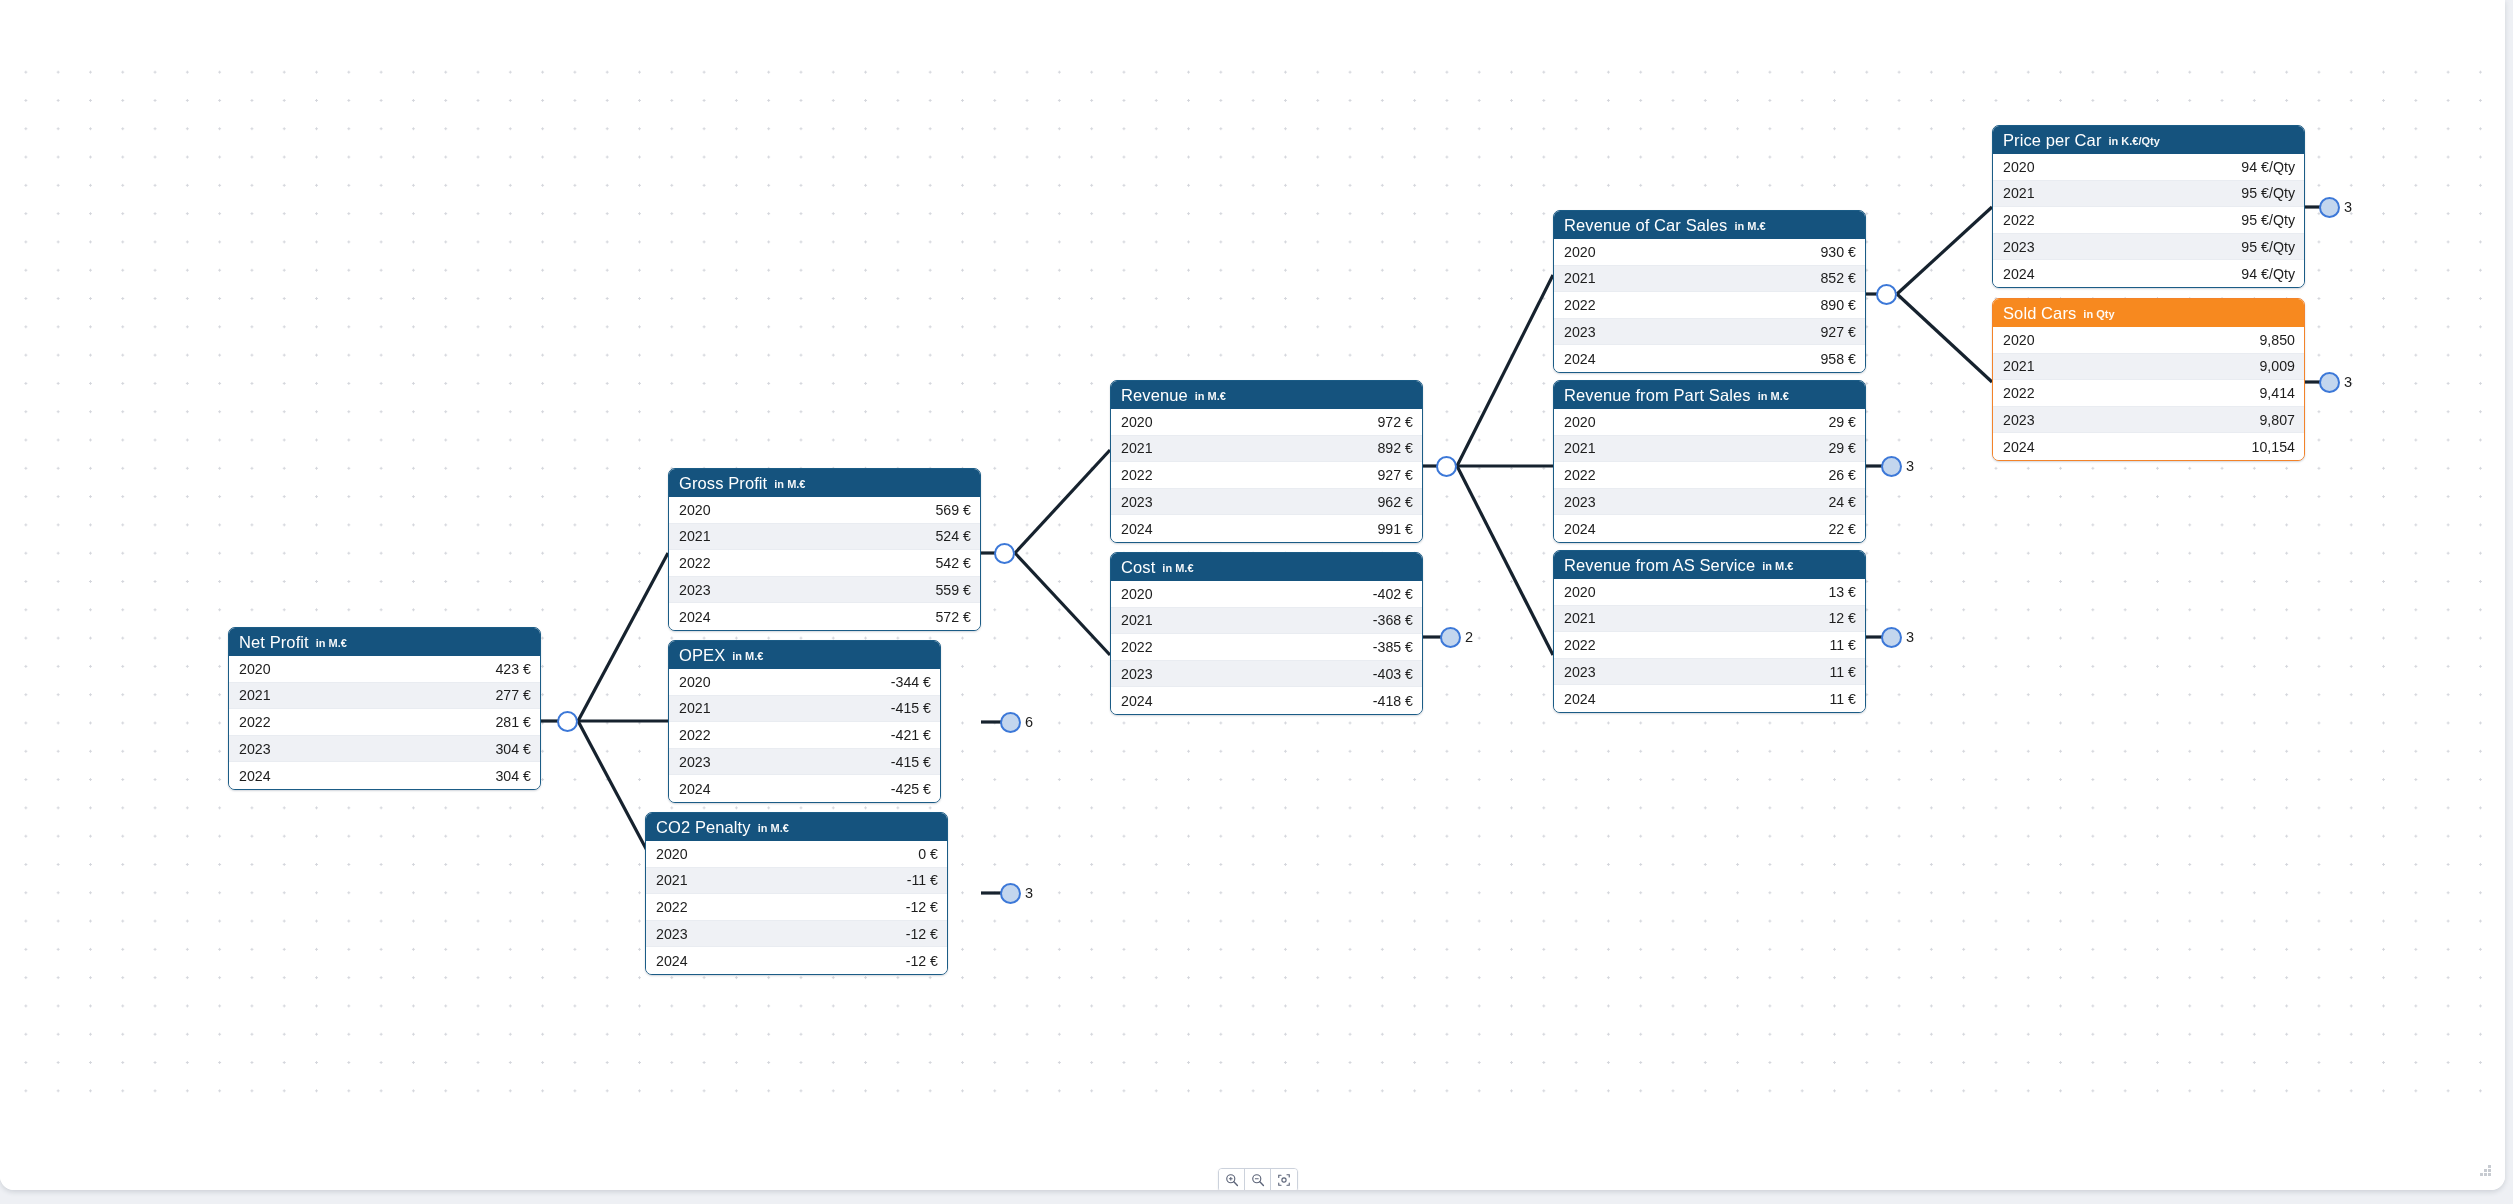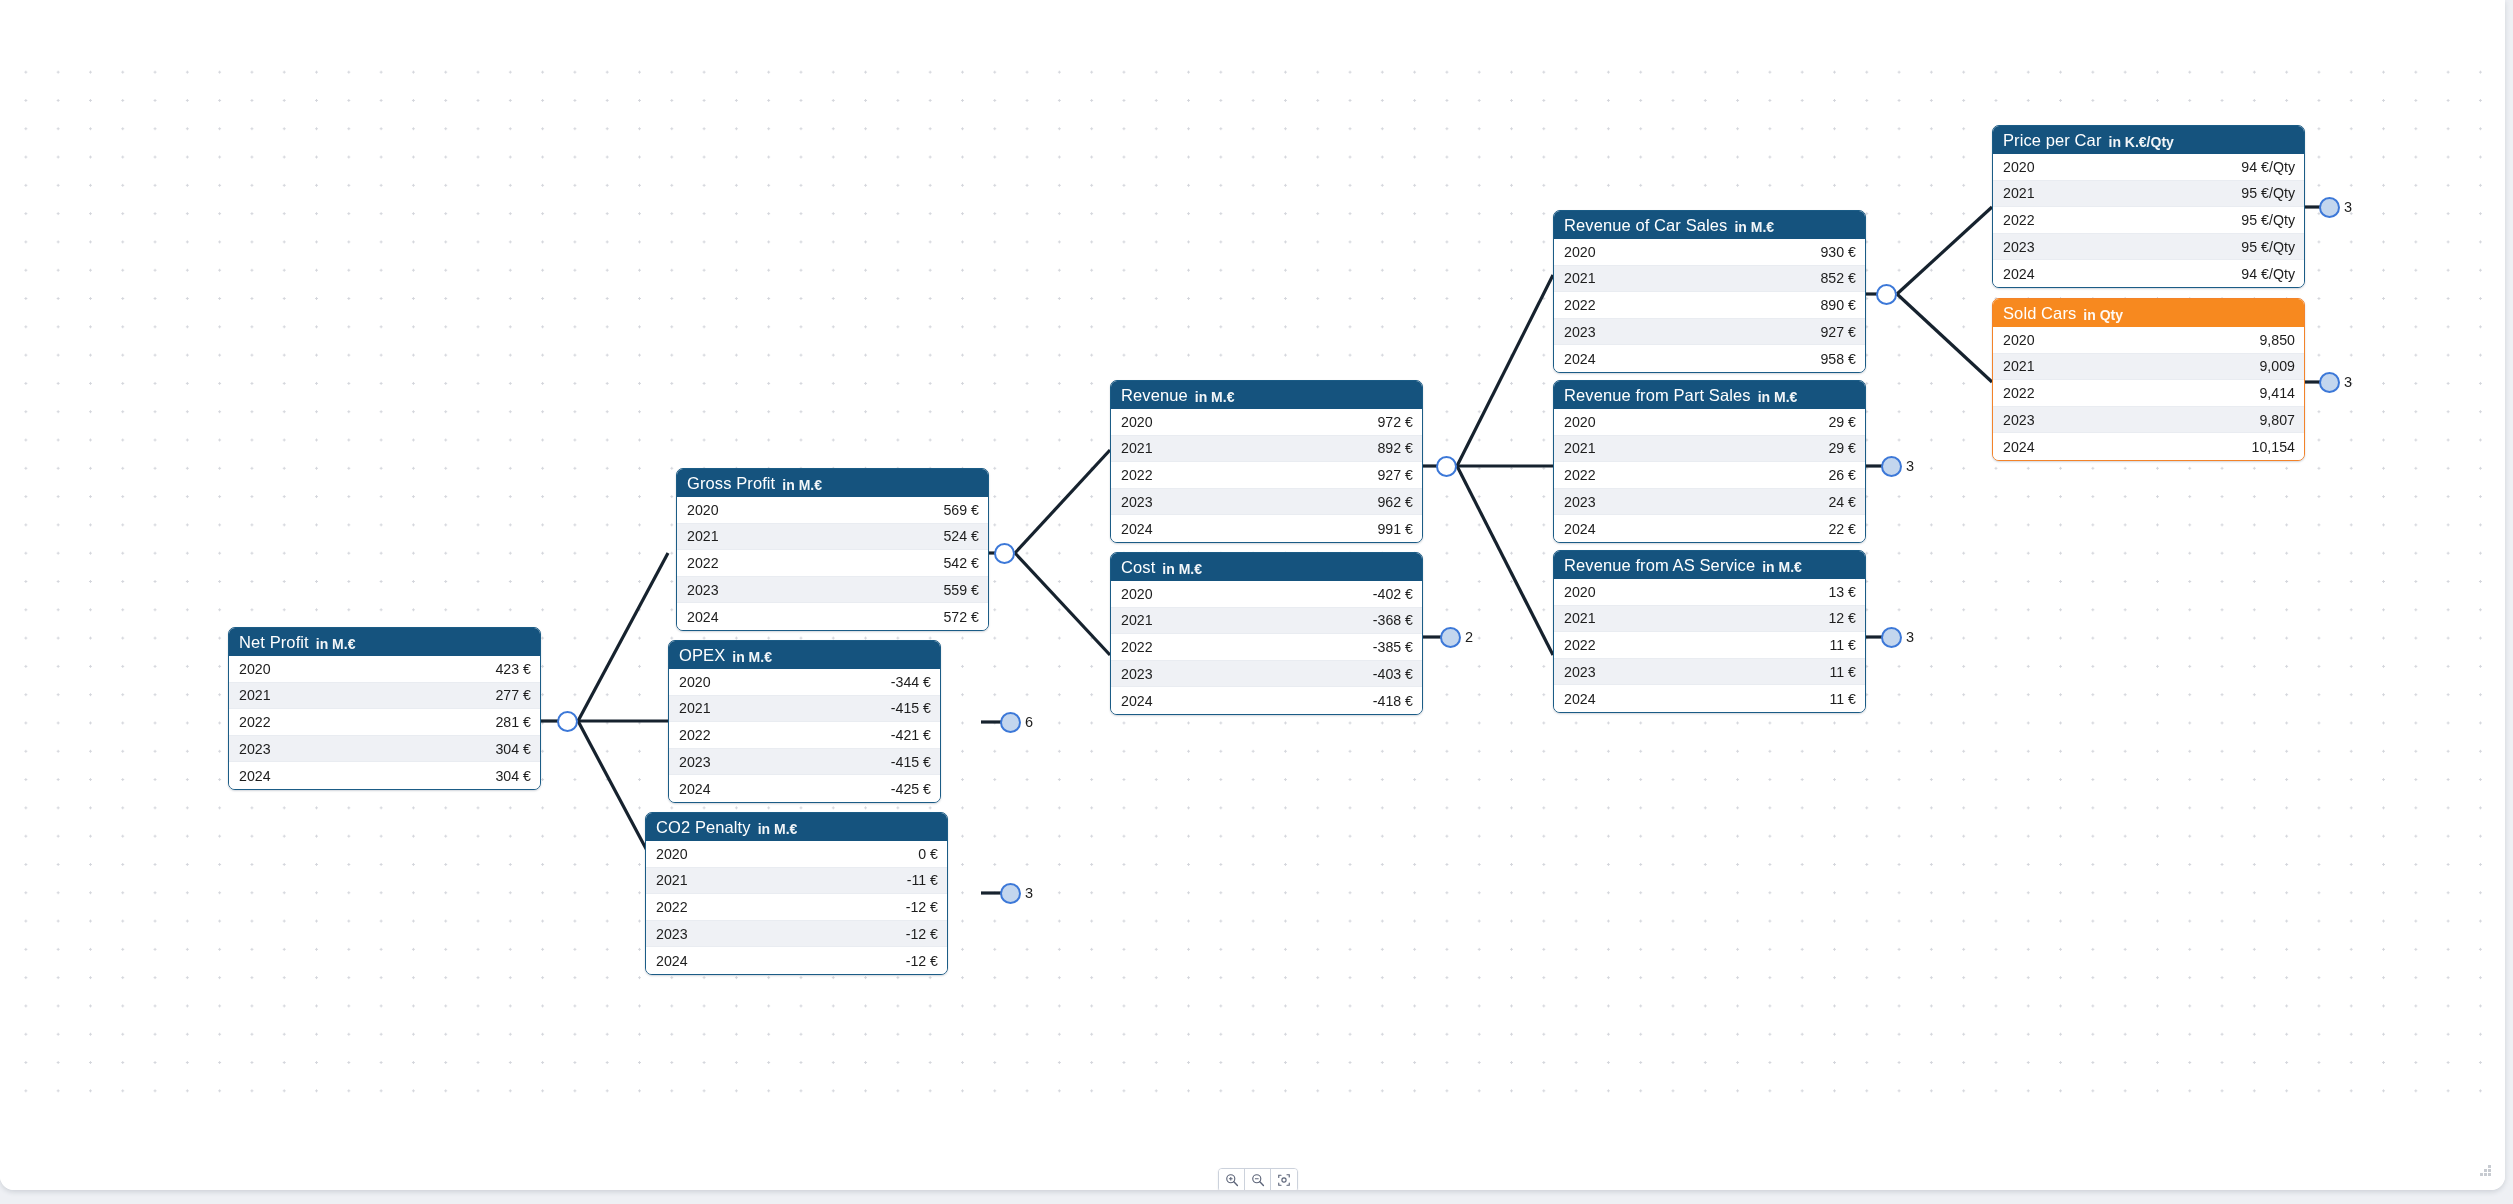"in K.€/Qty" .node-unit { font-size: 14px -> 11px }
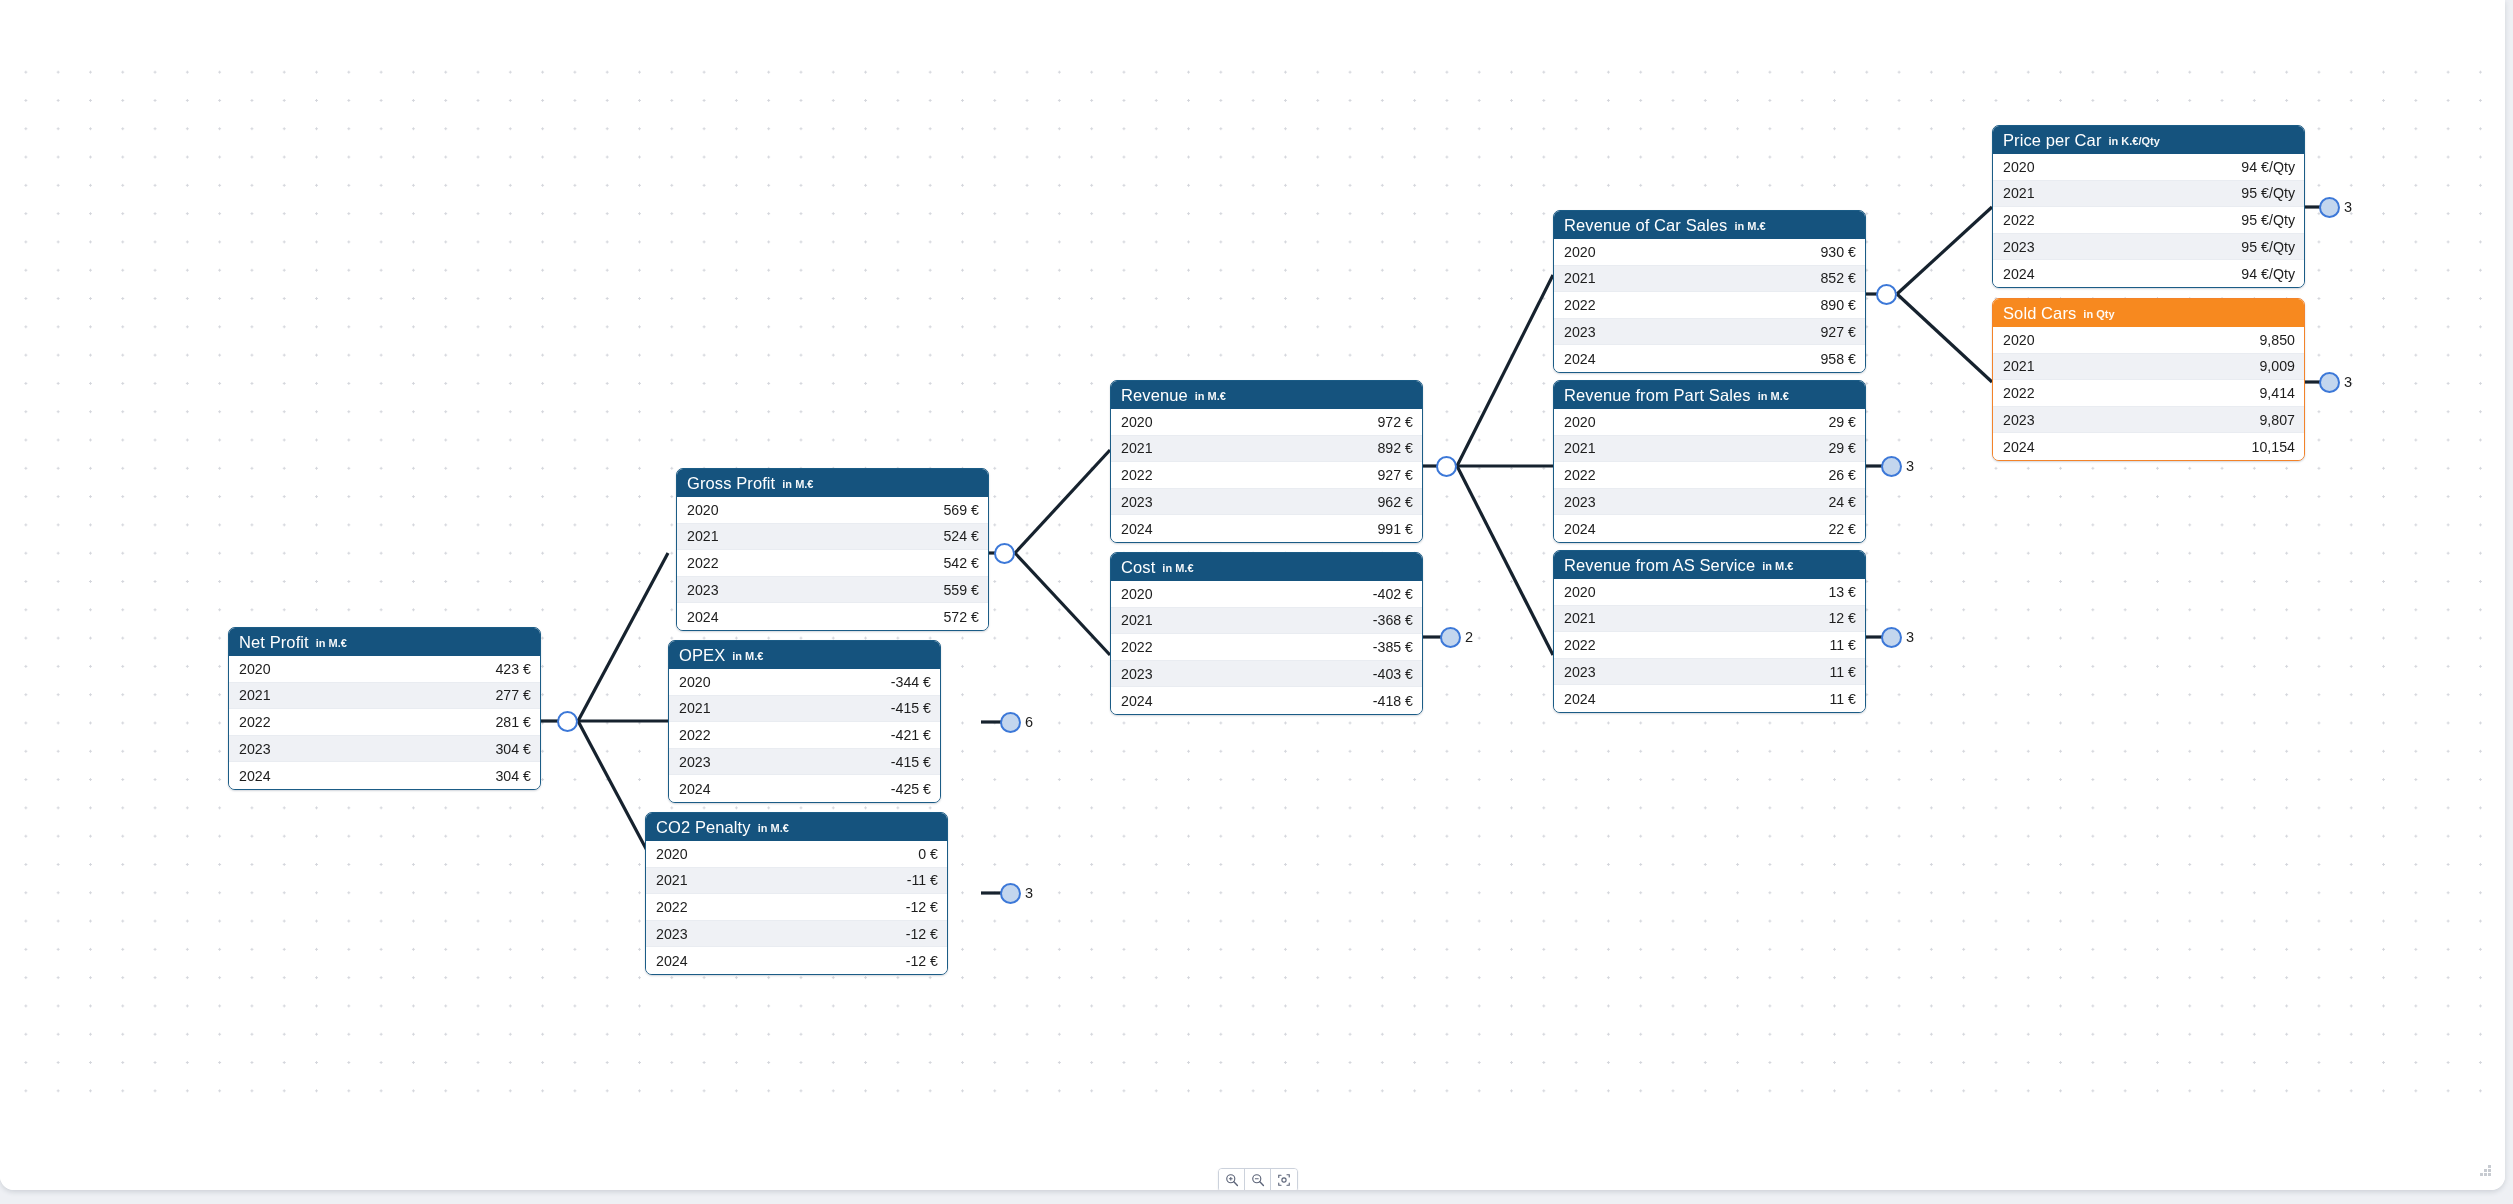"Gross Profit" div.node { margin-left: 8px -> none }
